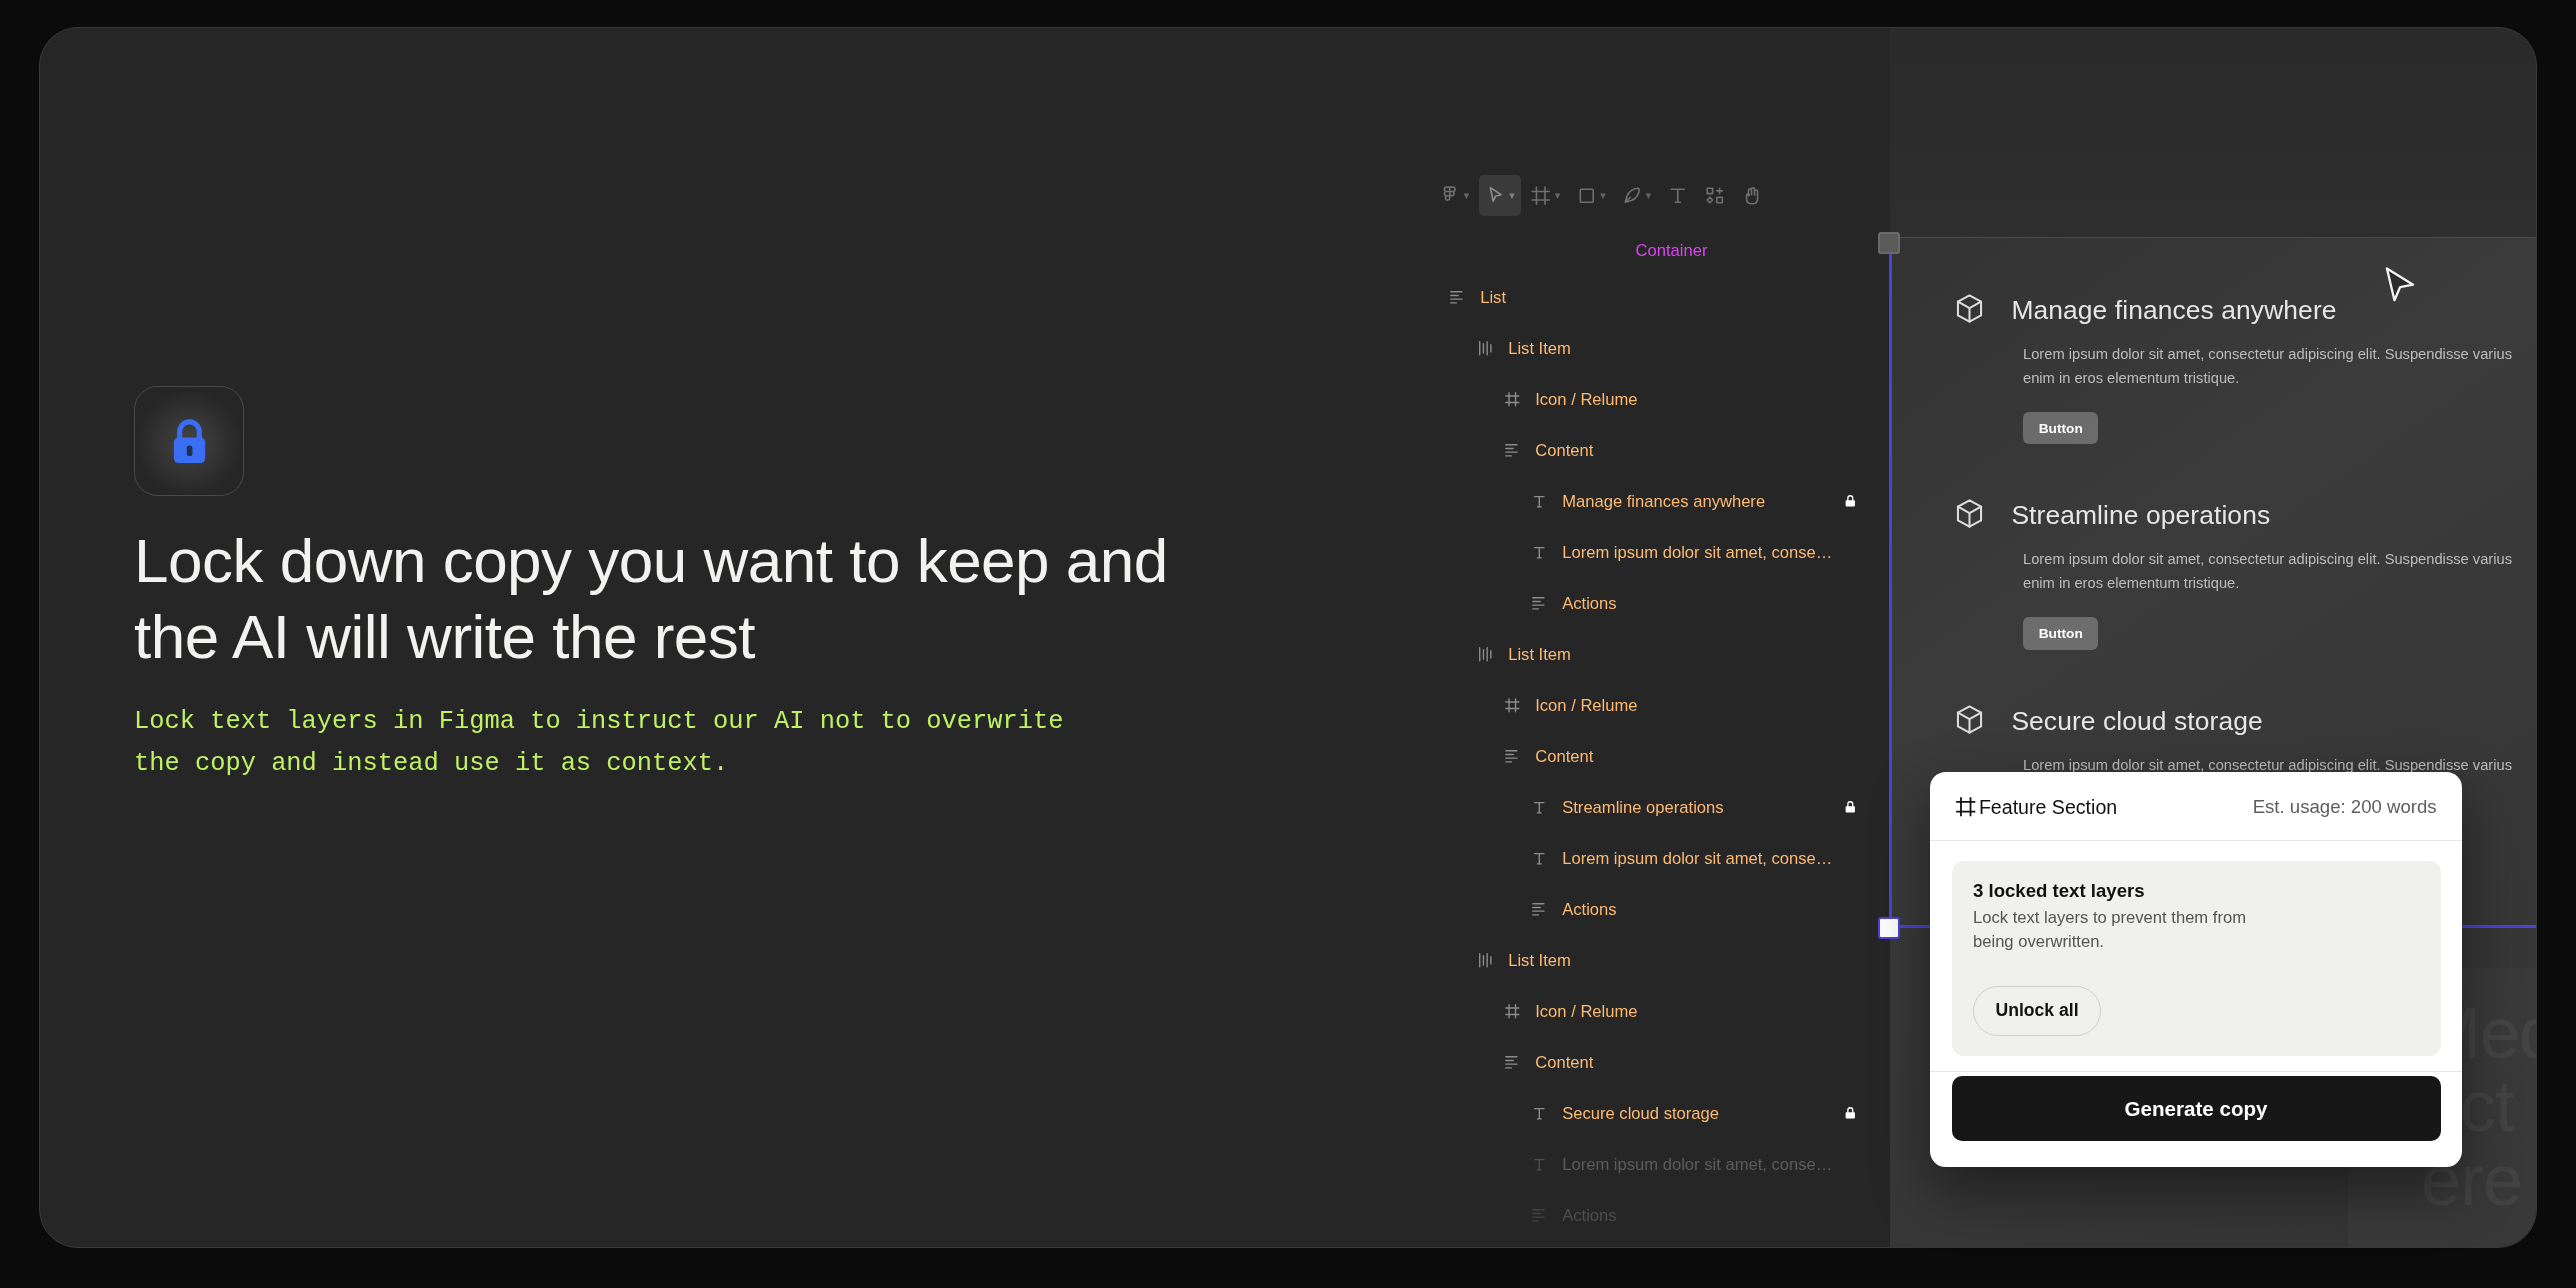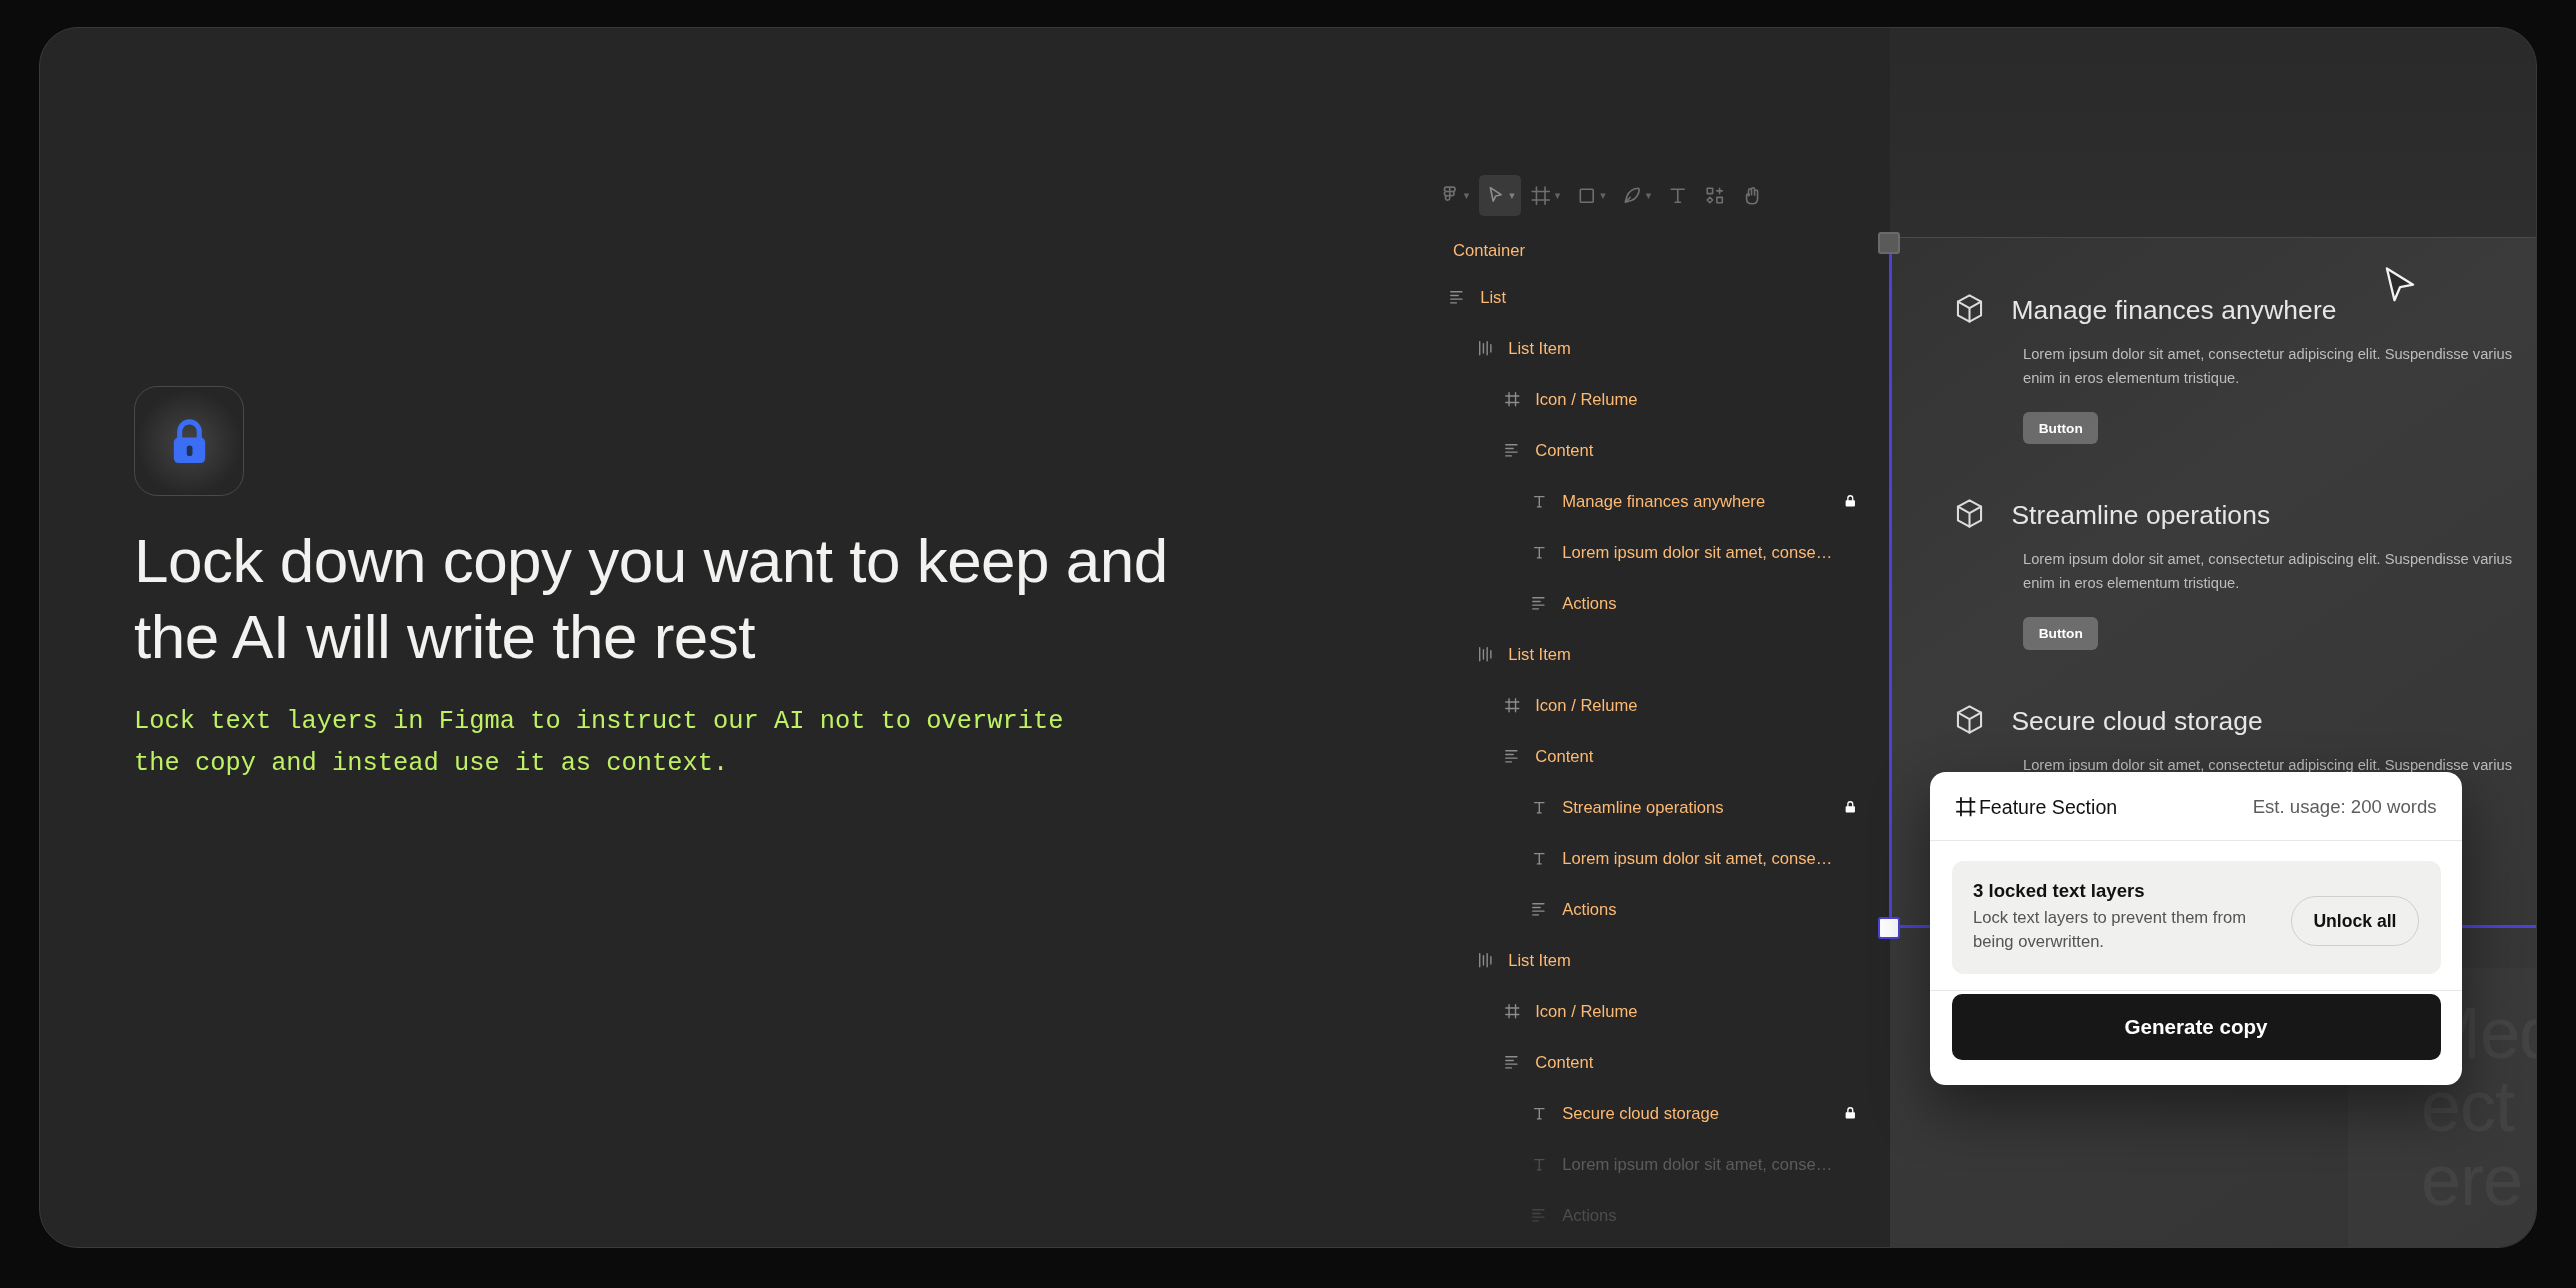"Container" .layer-row.root { color: #fdba74 -> #d946ef; justify-content: none -> center }
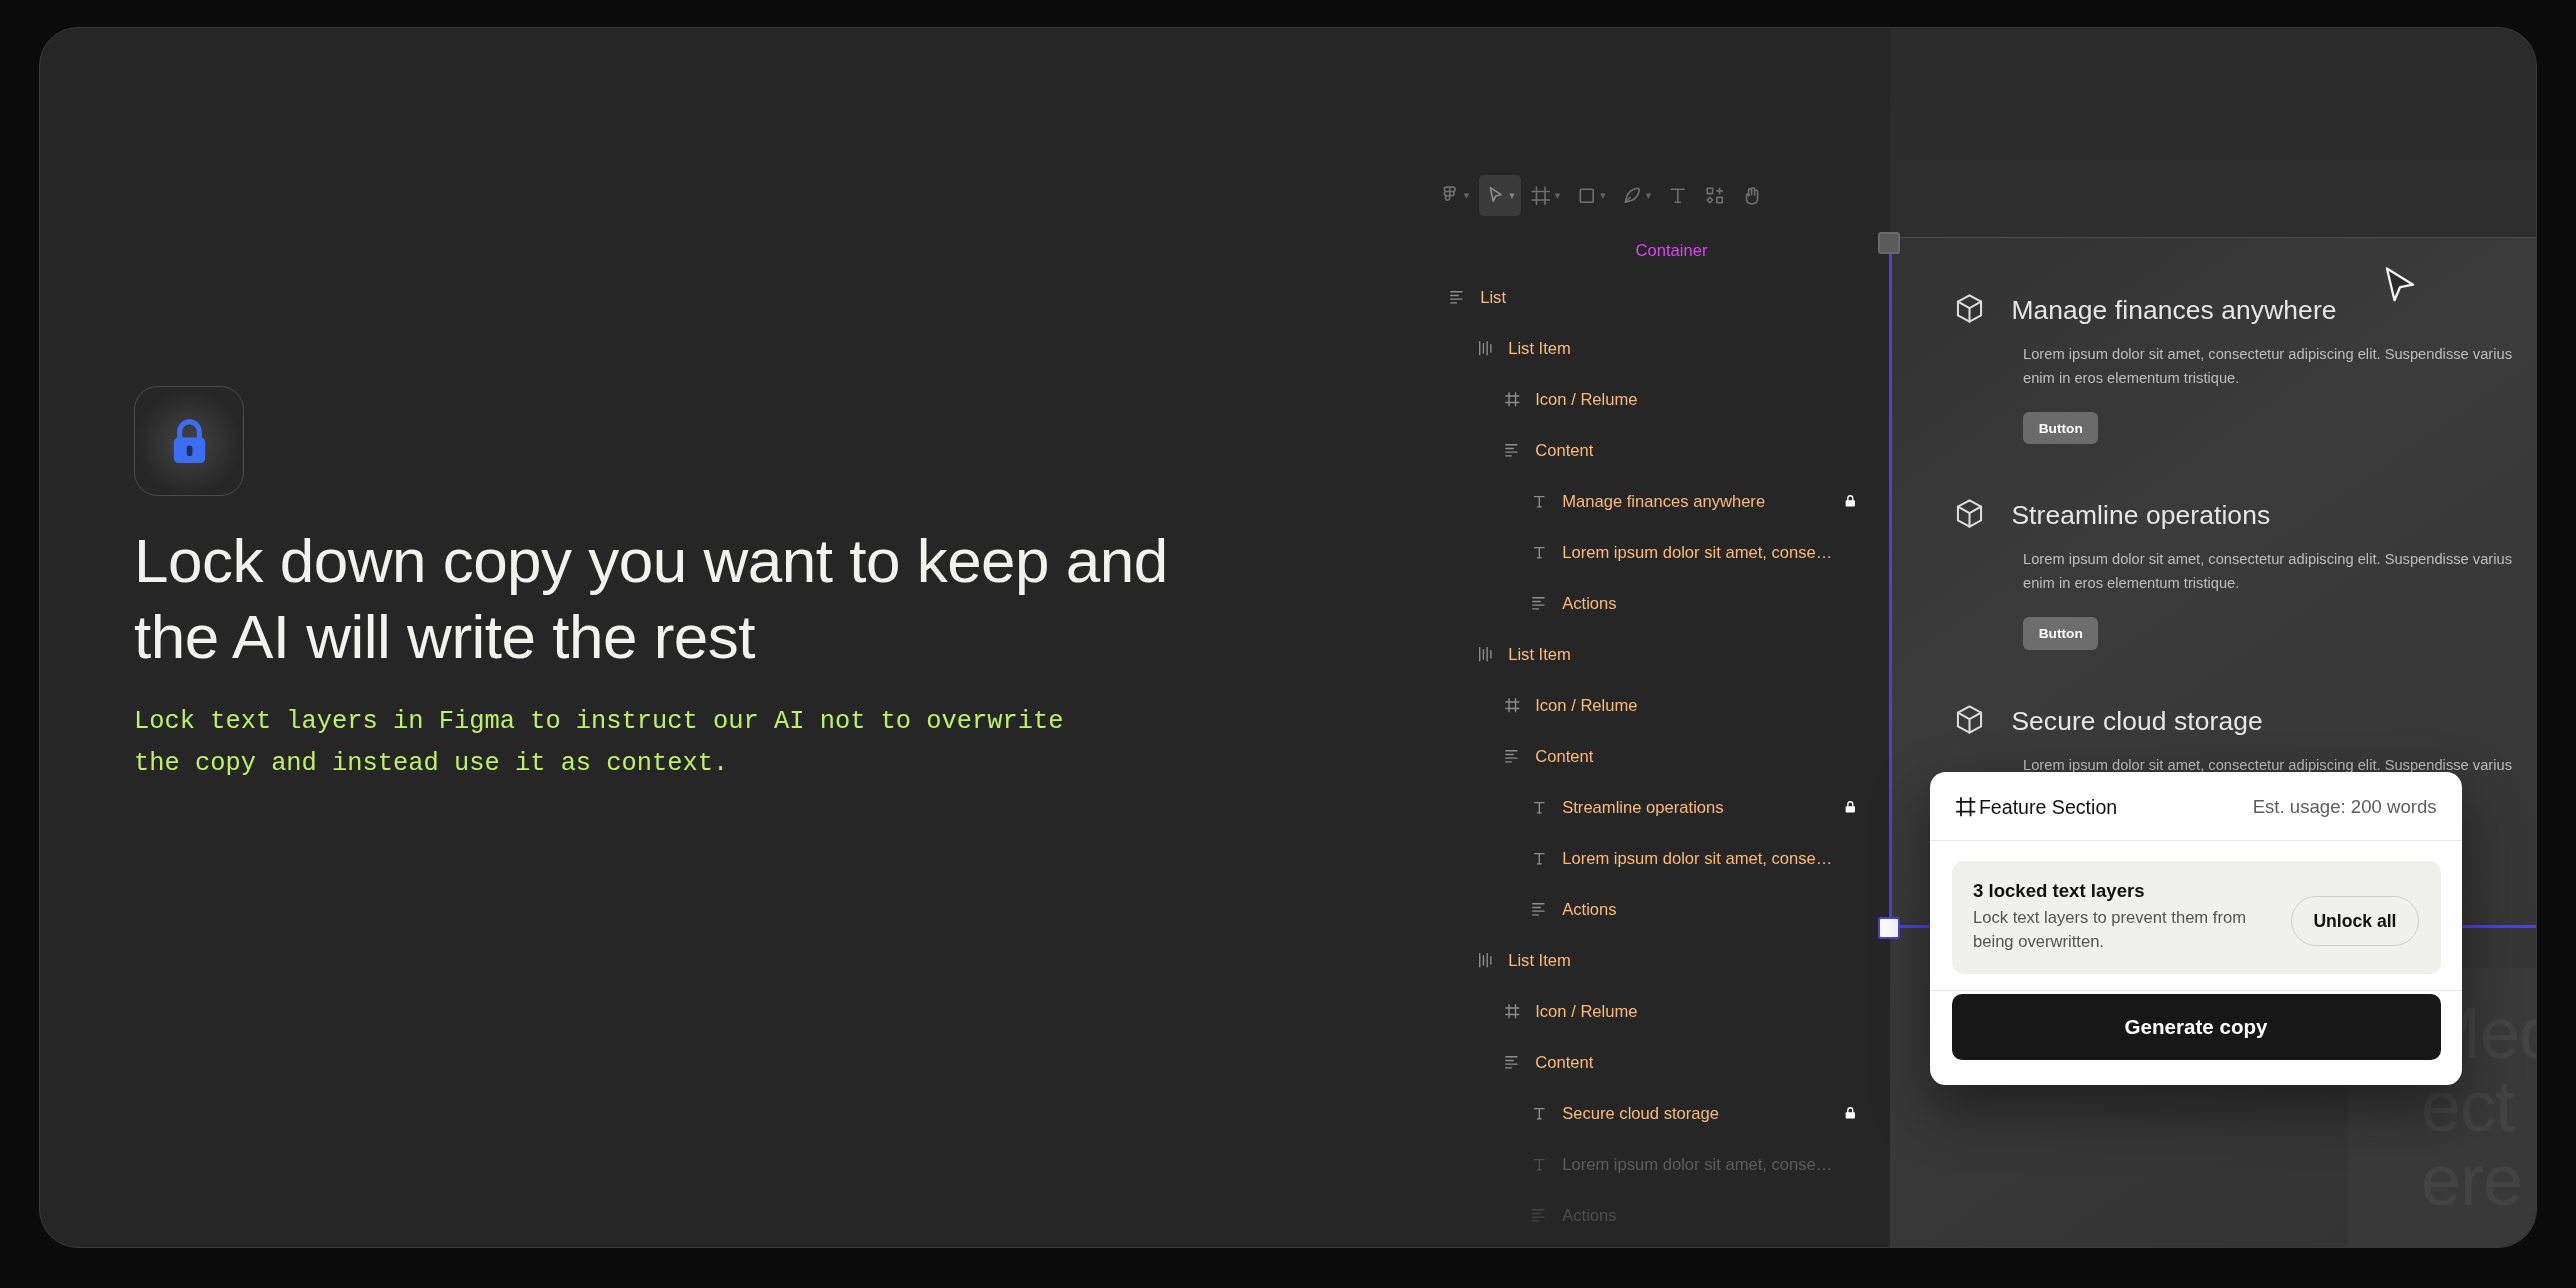"3 locked text layers" .notice { flex-direction: none -> column }
